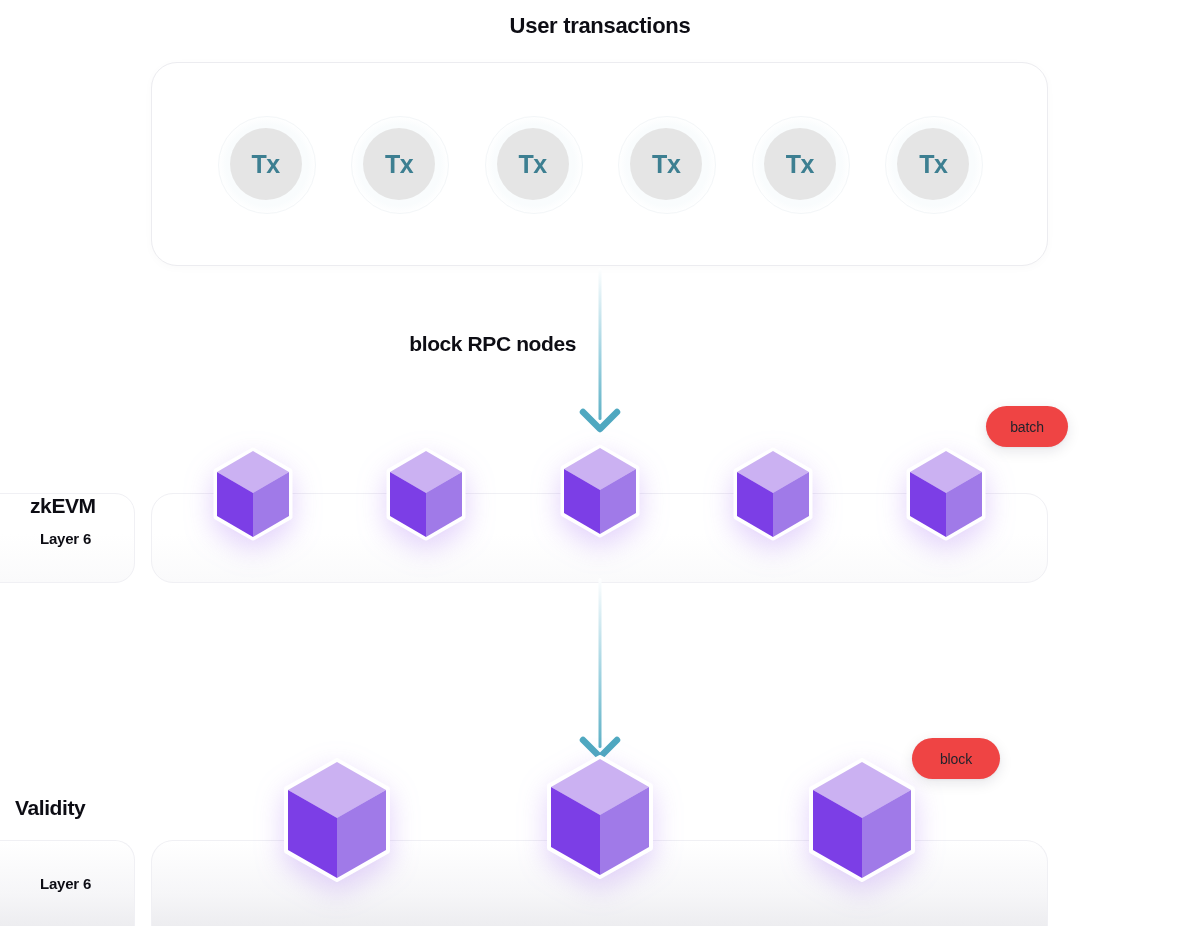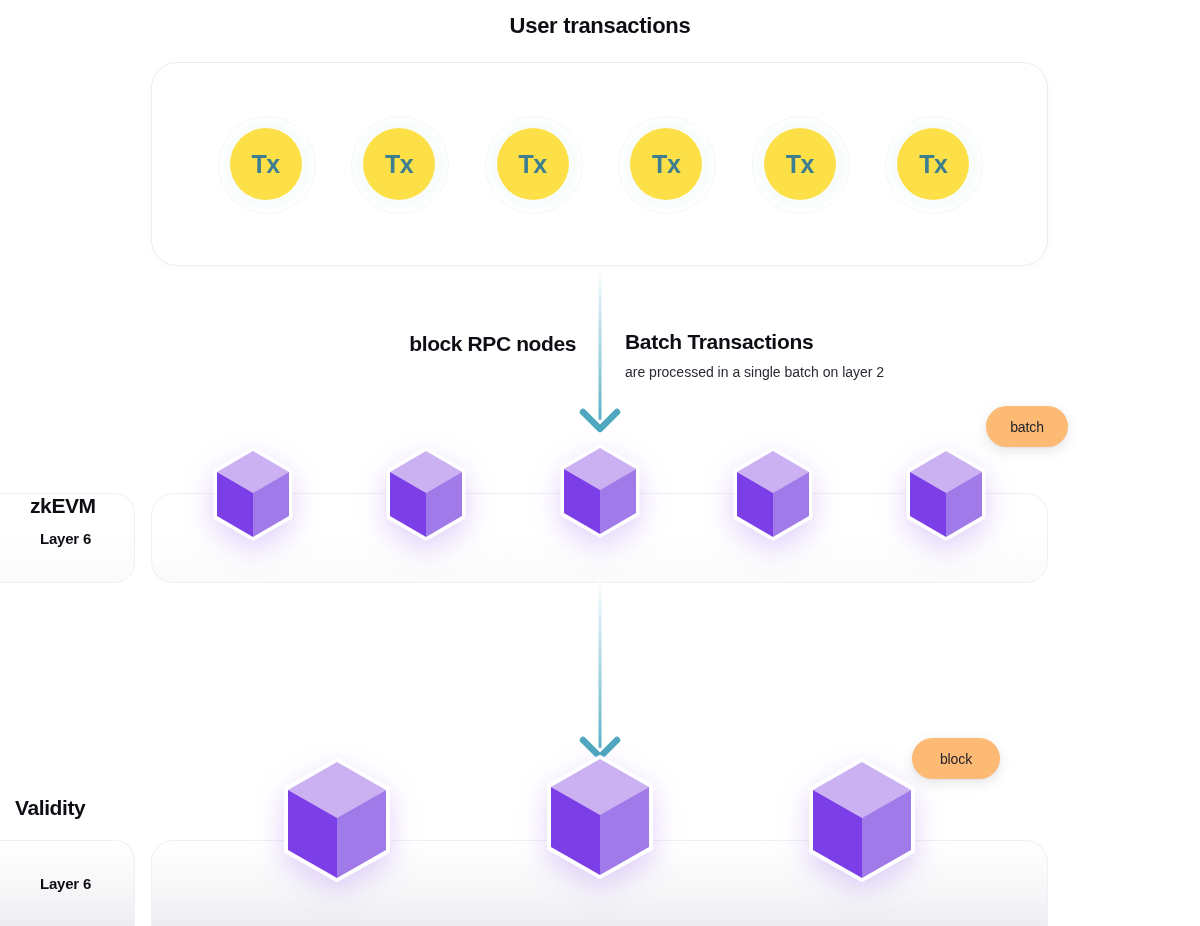"Tx" .tx-bubble { background: #fde047 -> #e5e5e5 }
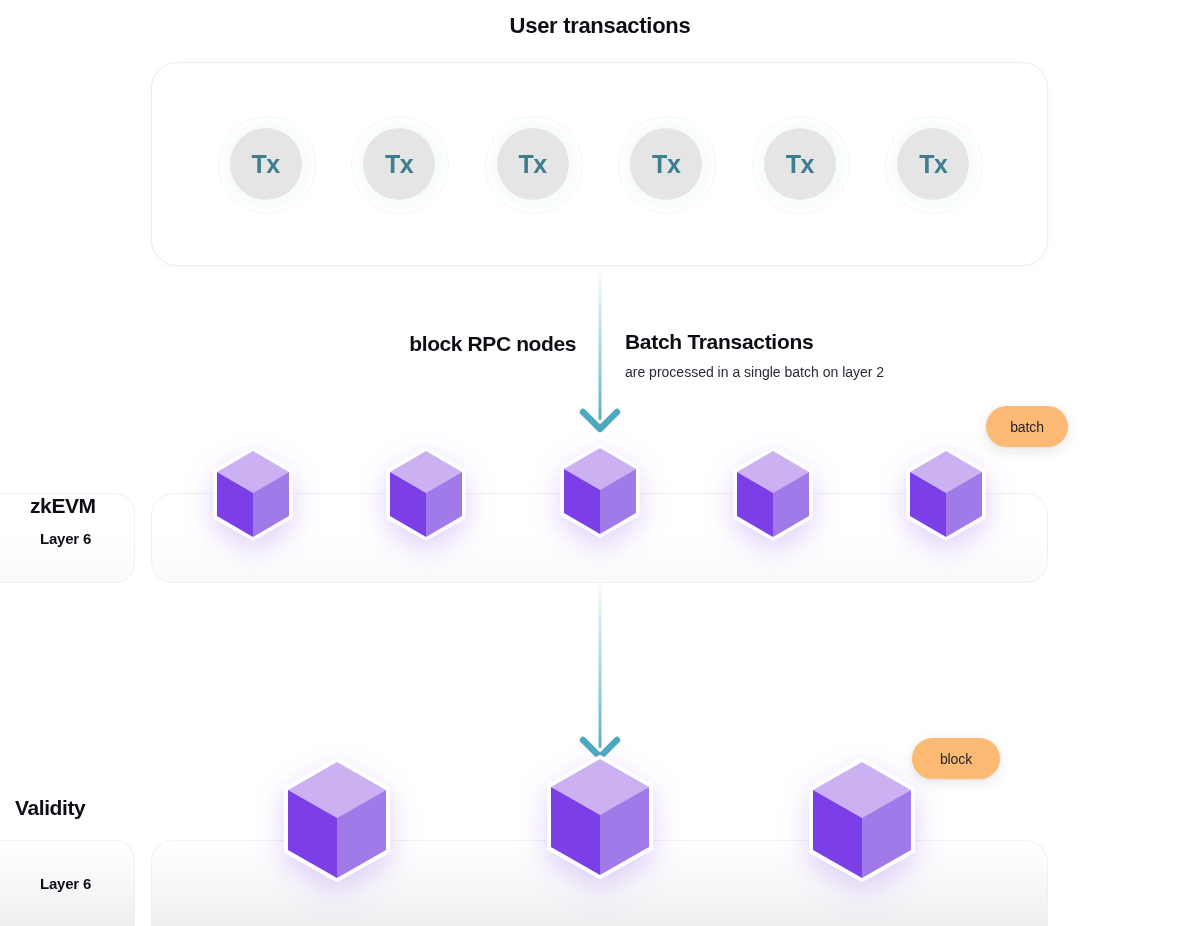"Batch Transactions" div.step-right { html: <div> <div>Batch Transactions</div> <div>are processed in a single batch on layer 2</div> </div> -> none }
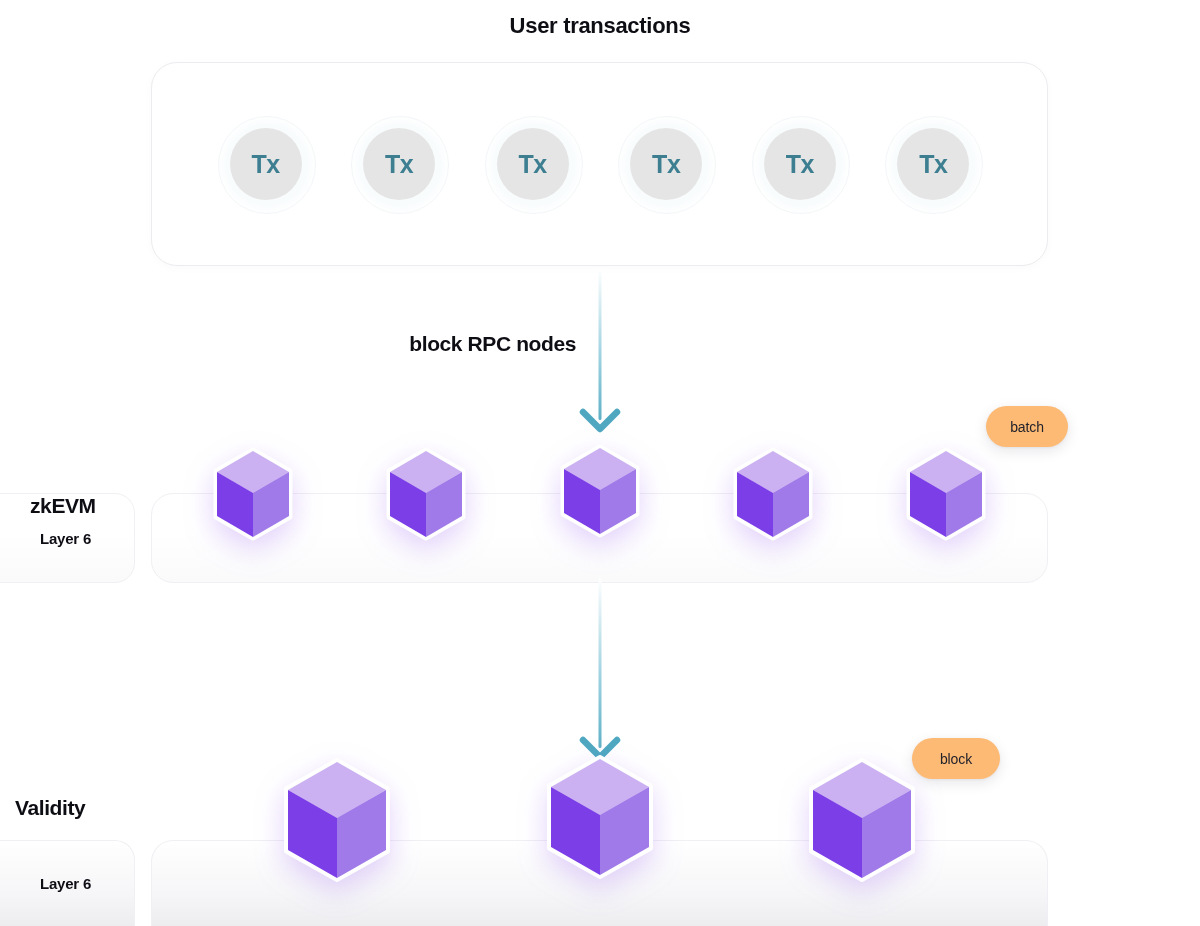"batch" .pill { background: #fdba74 -> #ef4444 }
